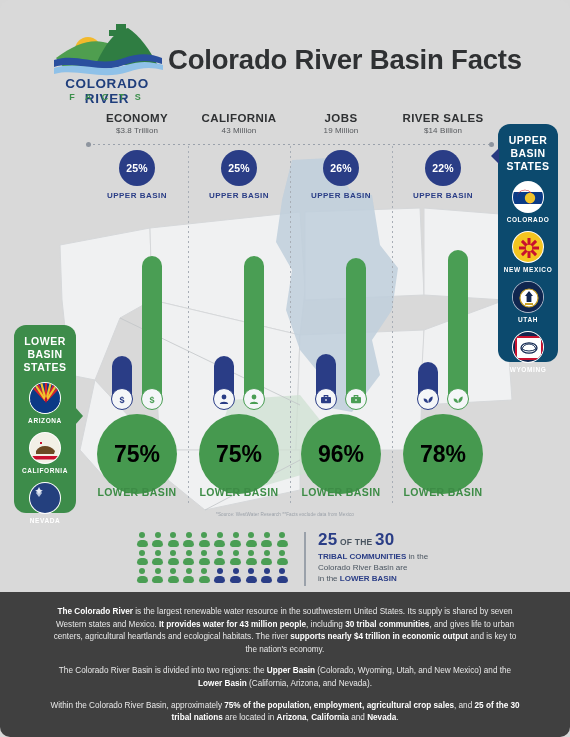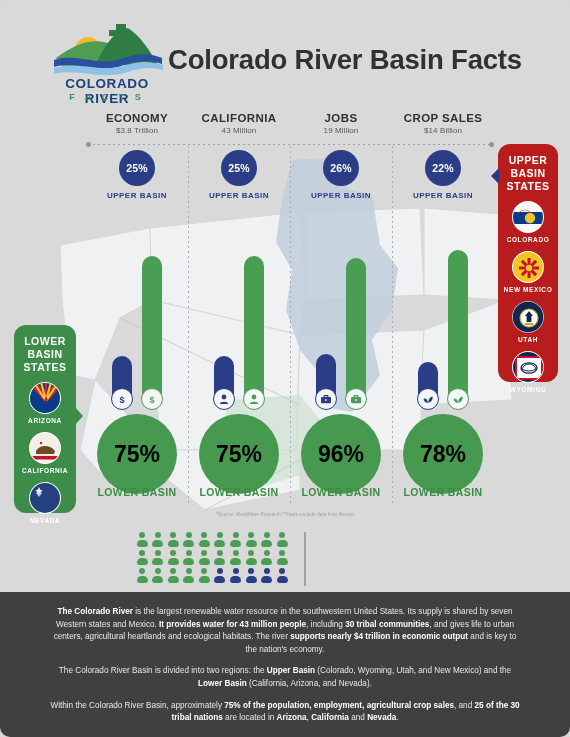"CROP SALES" div.ch-title { text: CROP -> RIVER }
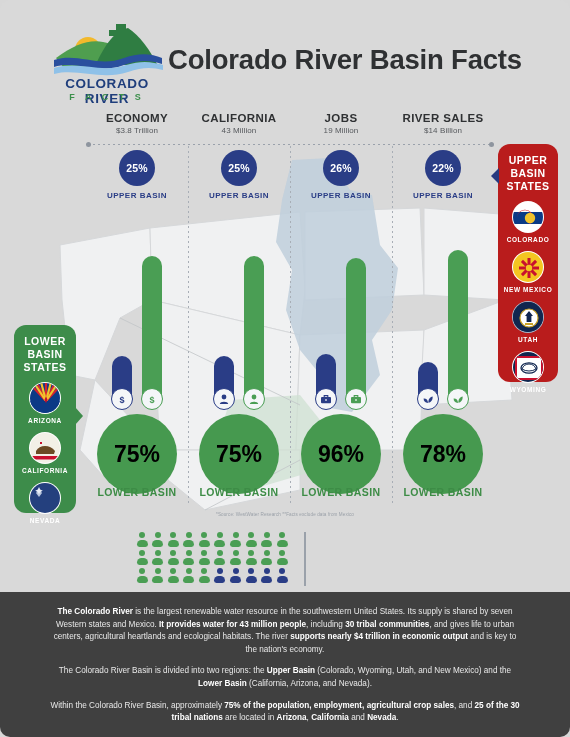"UPPER BASIN STATES" .panel-upper { background: #b91c1c -> #0c4a6e; top: 144px -> 124px }
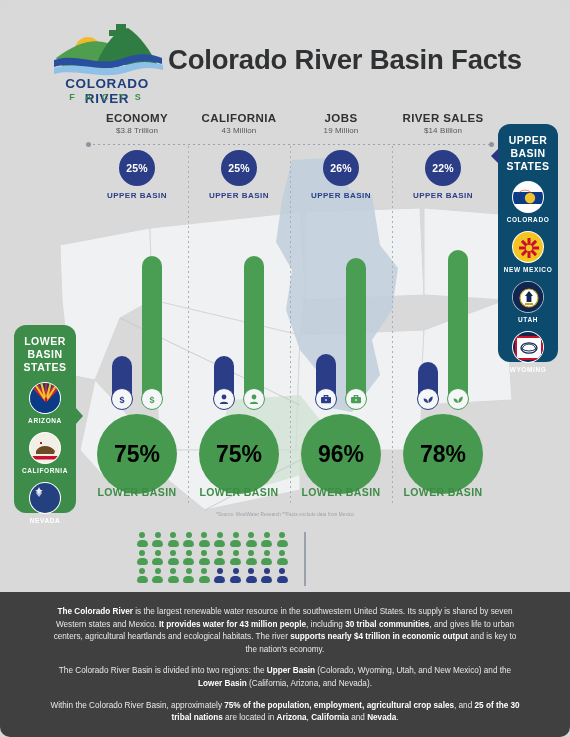"25 OF THE 30" div.tribal-text { html: none -> <div> <div> <span>25</span> <span>OF THE</span> <span>30</span> </div> <div> <b>TRIBAL COMMUNITIES</b><span> in the</span><br> <span>Colorado River Basin are</span><br> <span>in the </span><b>LOWER BASIN</b> </div> </div> }
